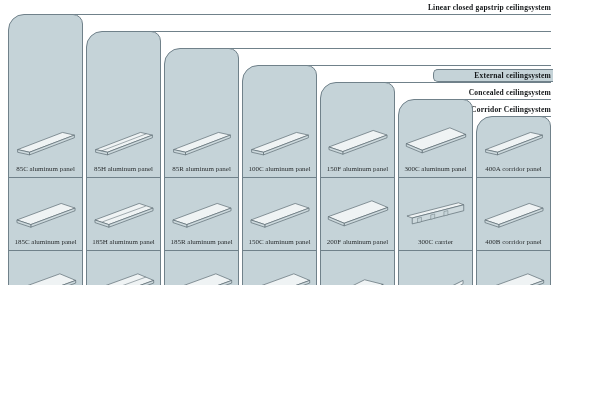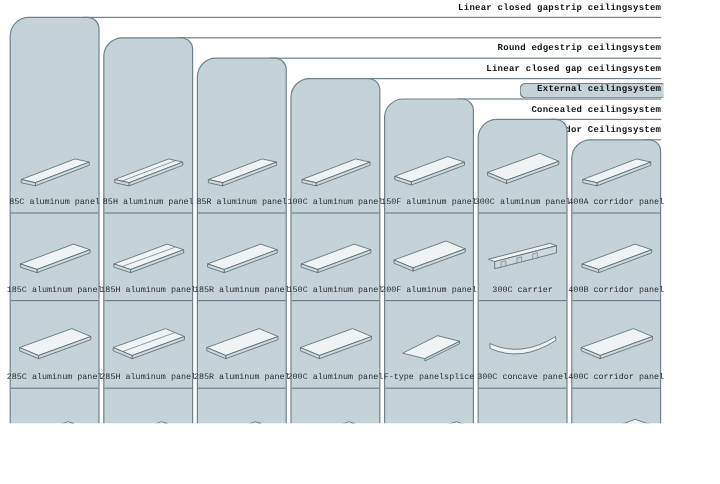"Linear closed gapstrip ceilingsystem" .stage { font-family: Liberation Mono, monospace -> Liberation Serif, serif; height: 353px -> 285px }
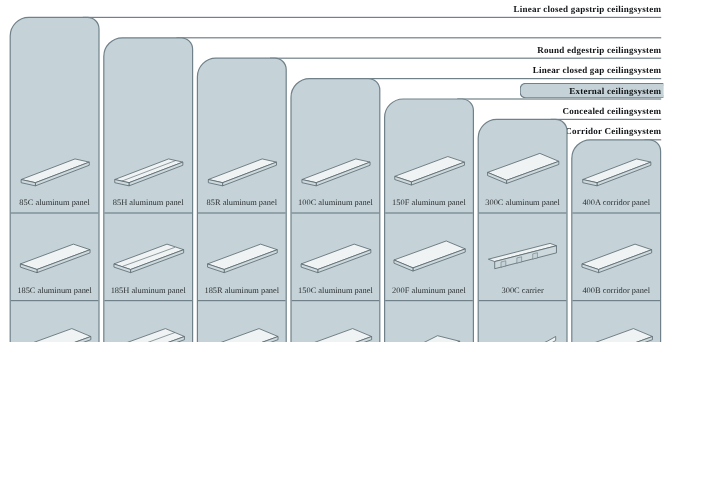"Round edgestrip ceilingsystem" div.hlabel { html: <div>Round edgestrip ceilingsystem</div> -> none }
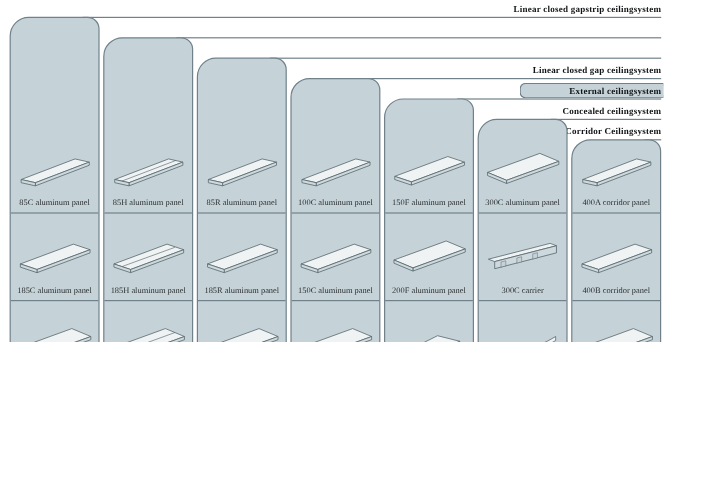"Linear closed gap ceilingsystem" div.hlabel { html: <div>Linear closed gap ceilingsystem</div> -> none }
